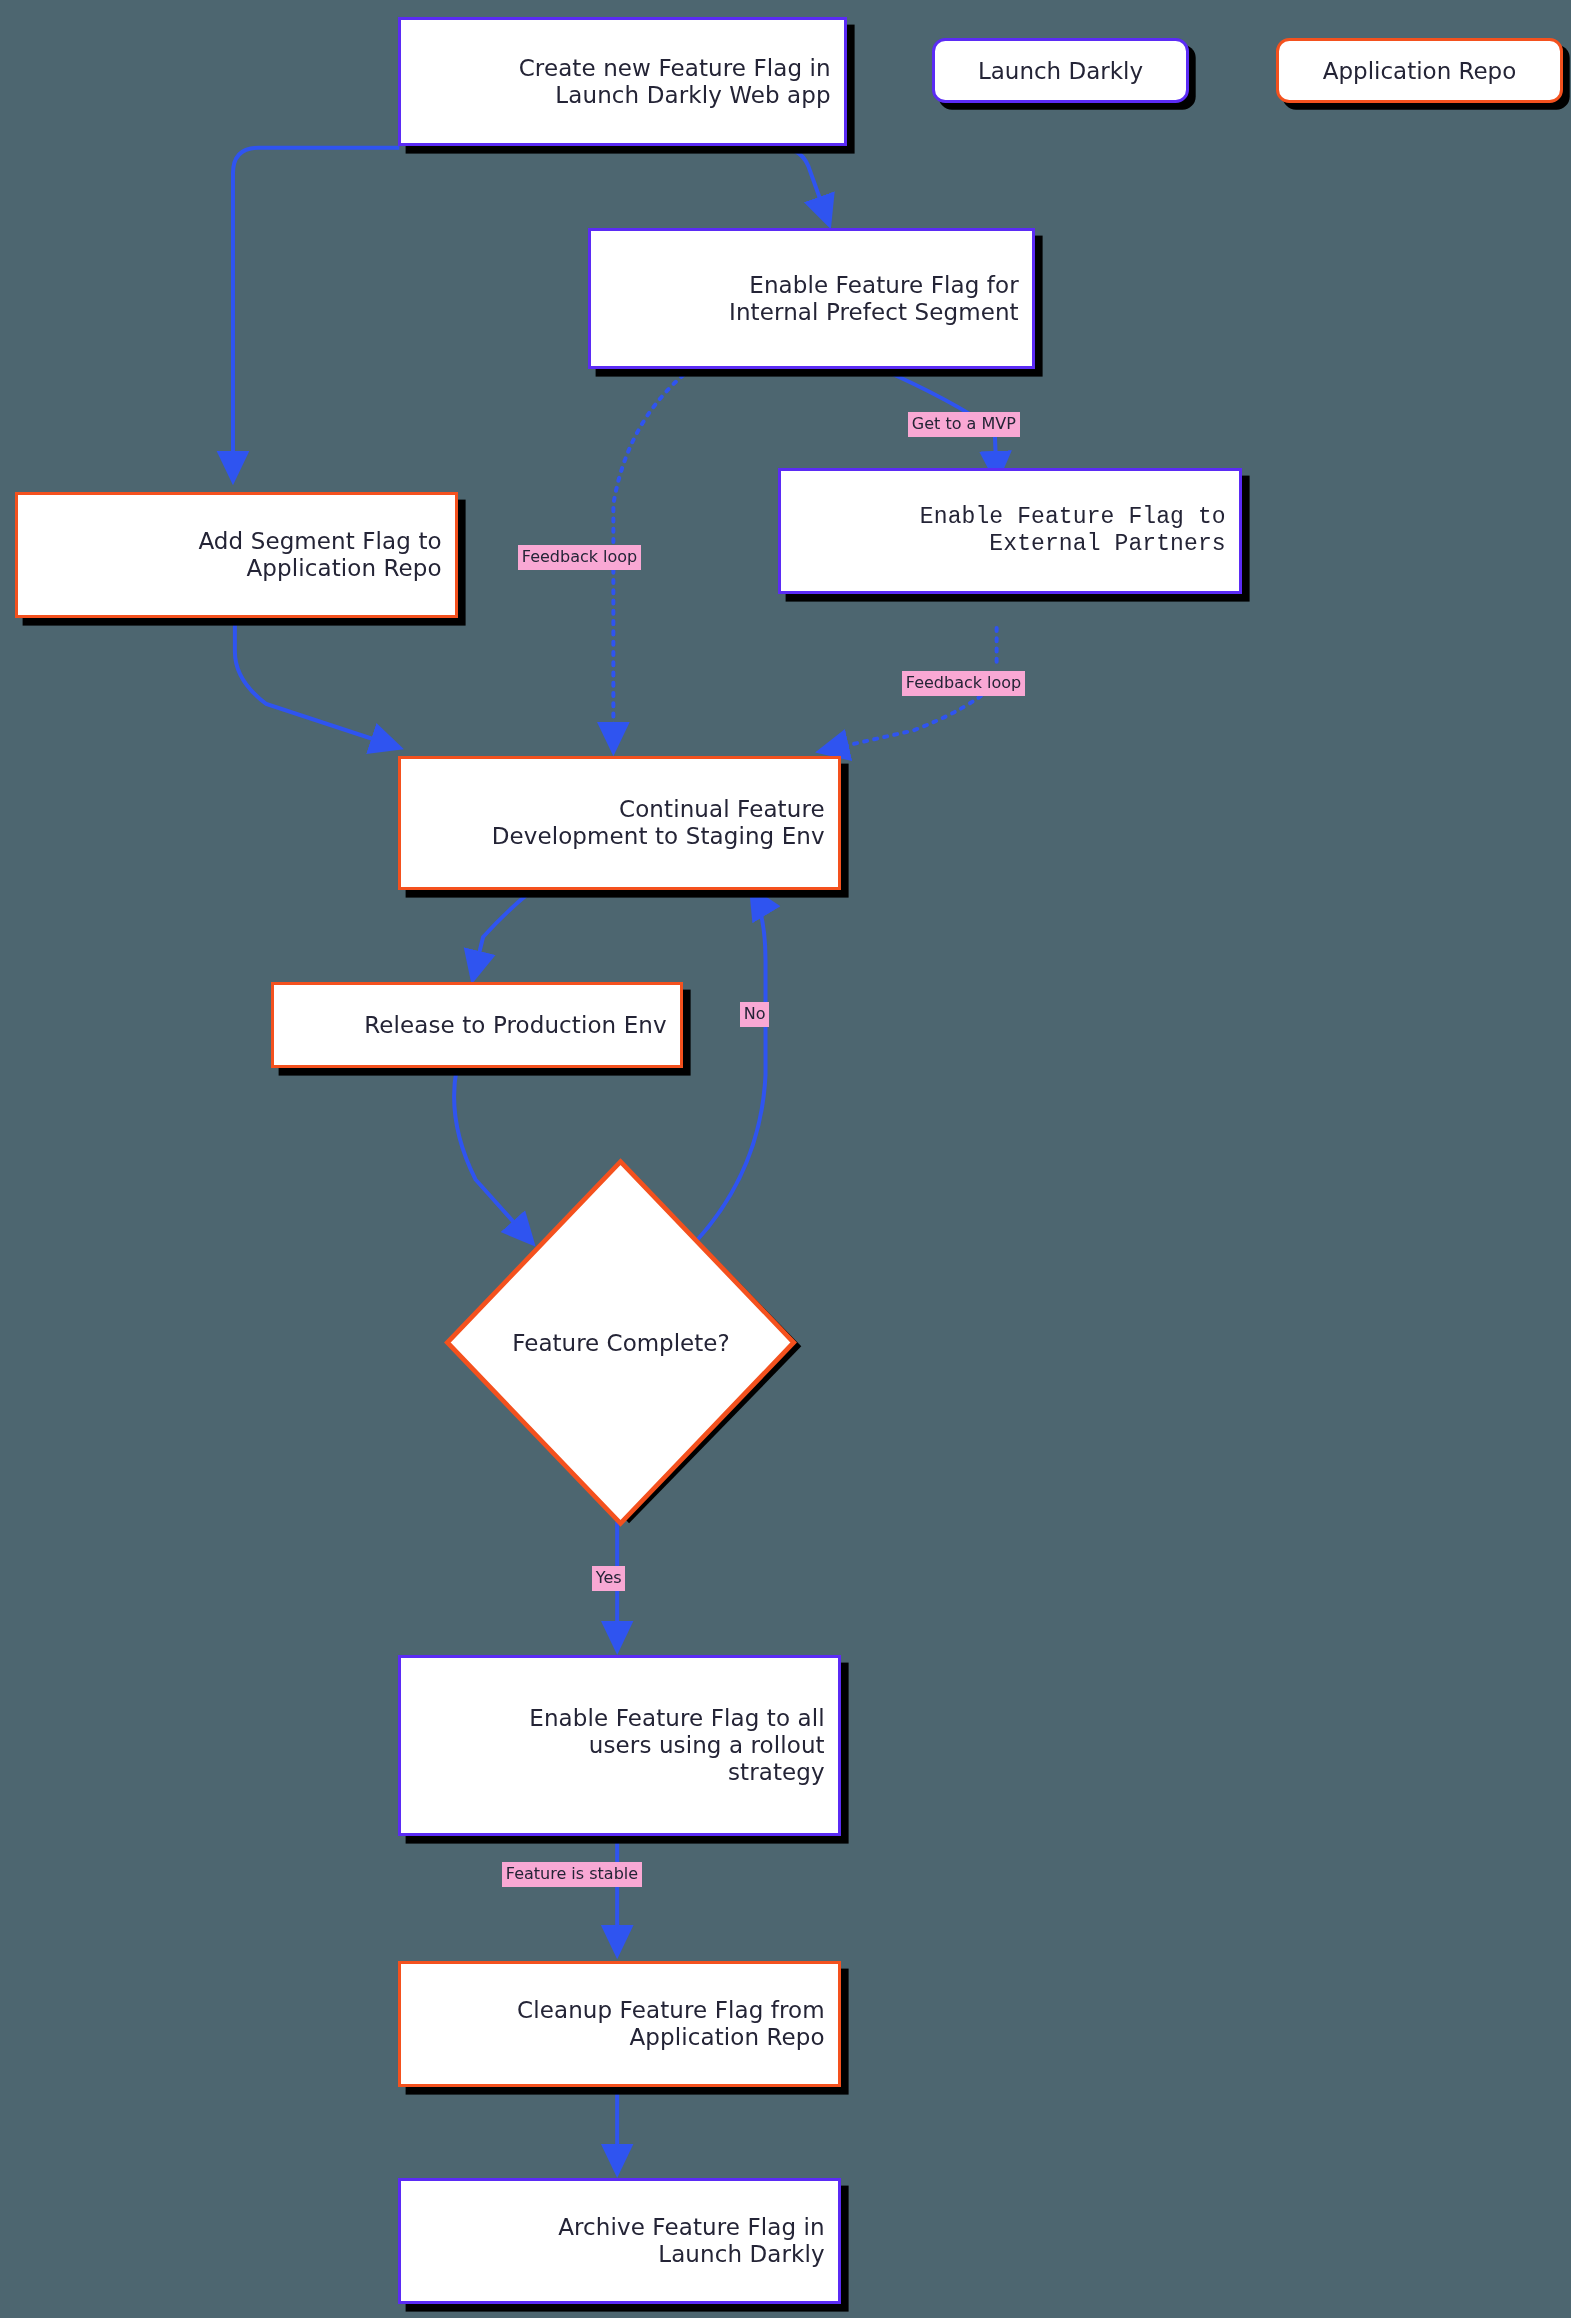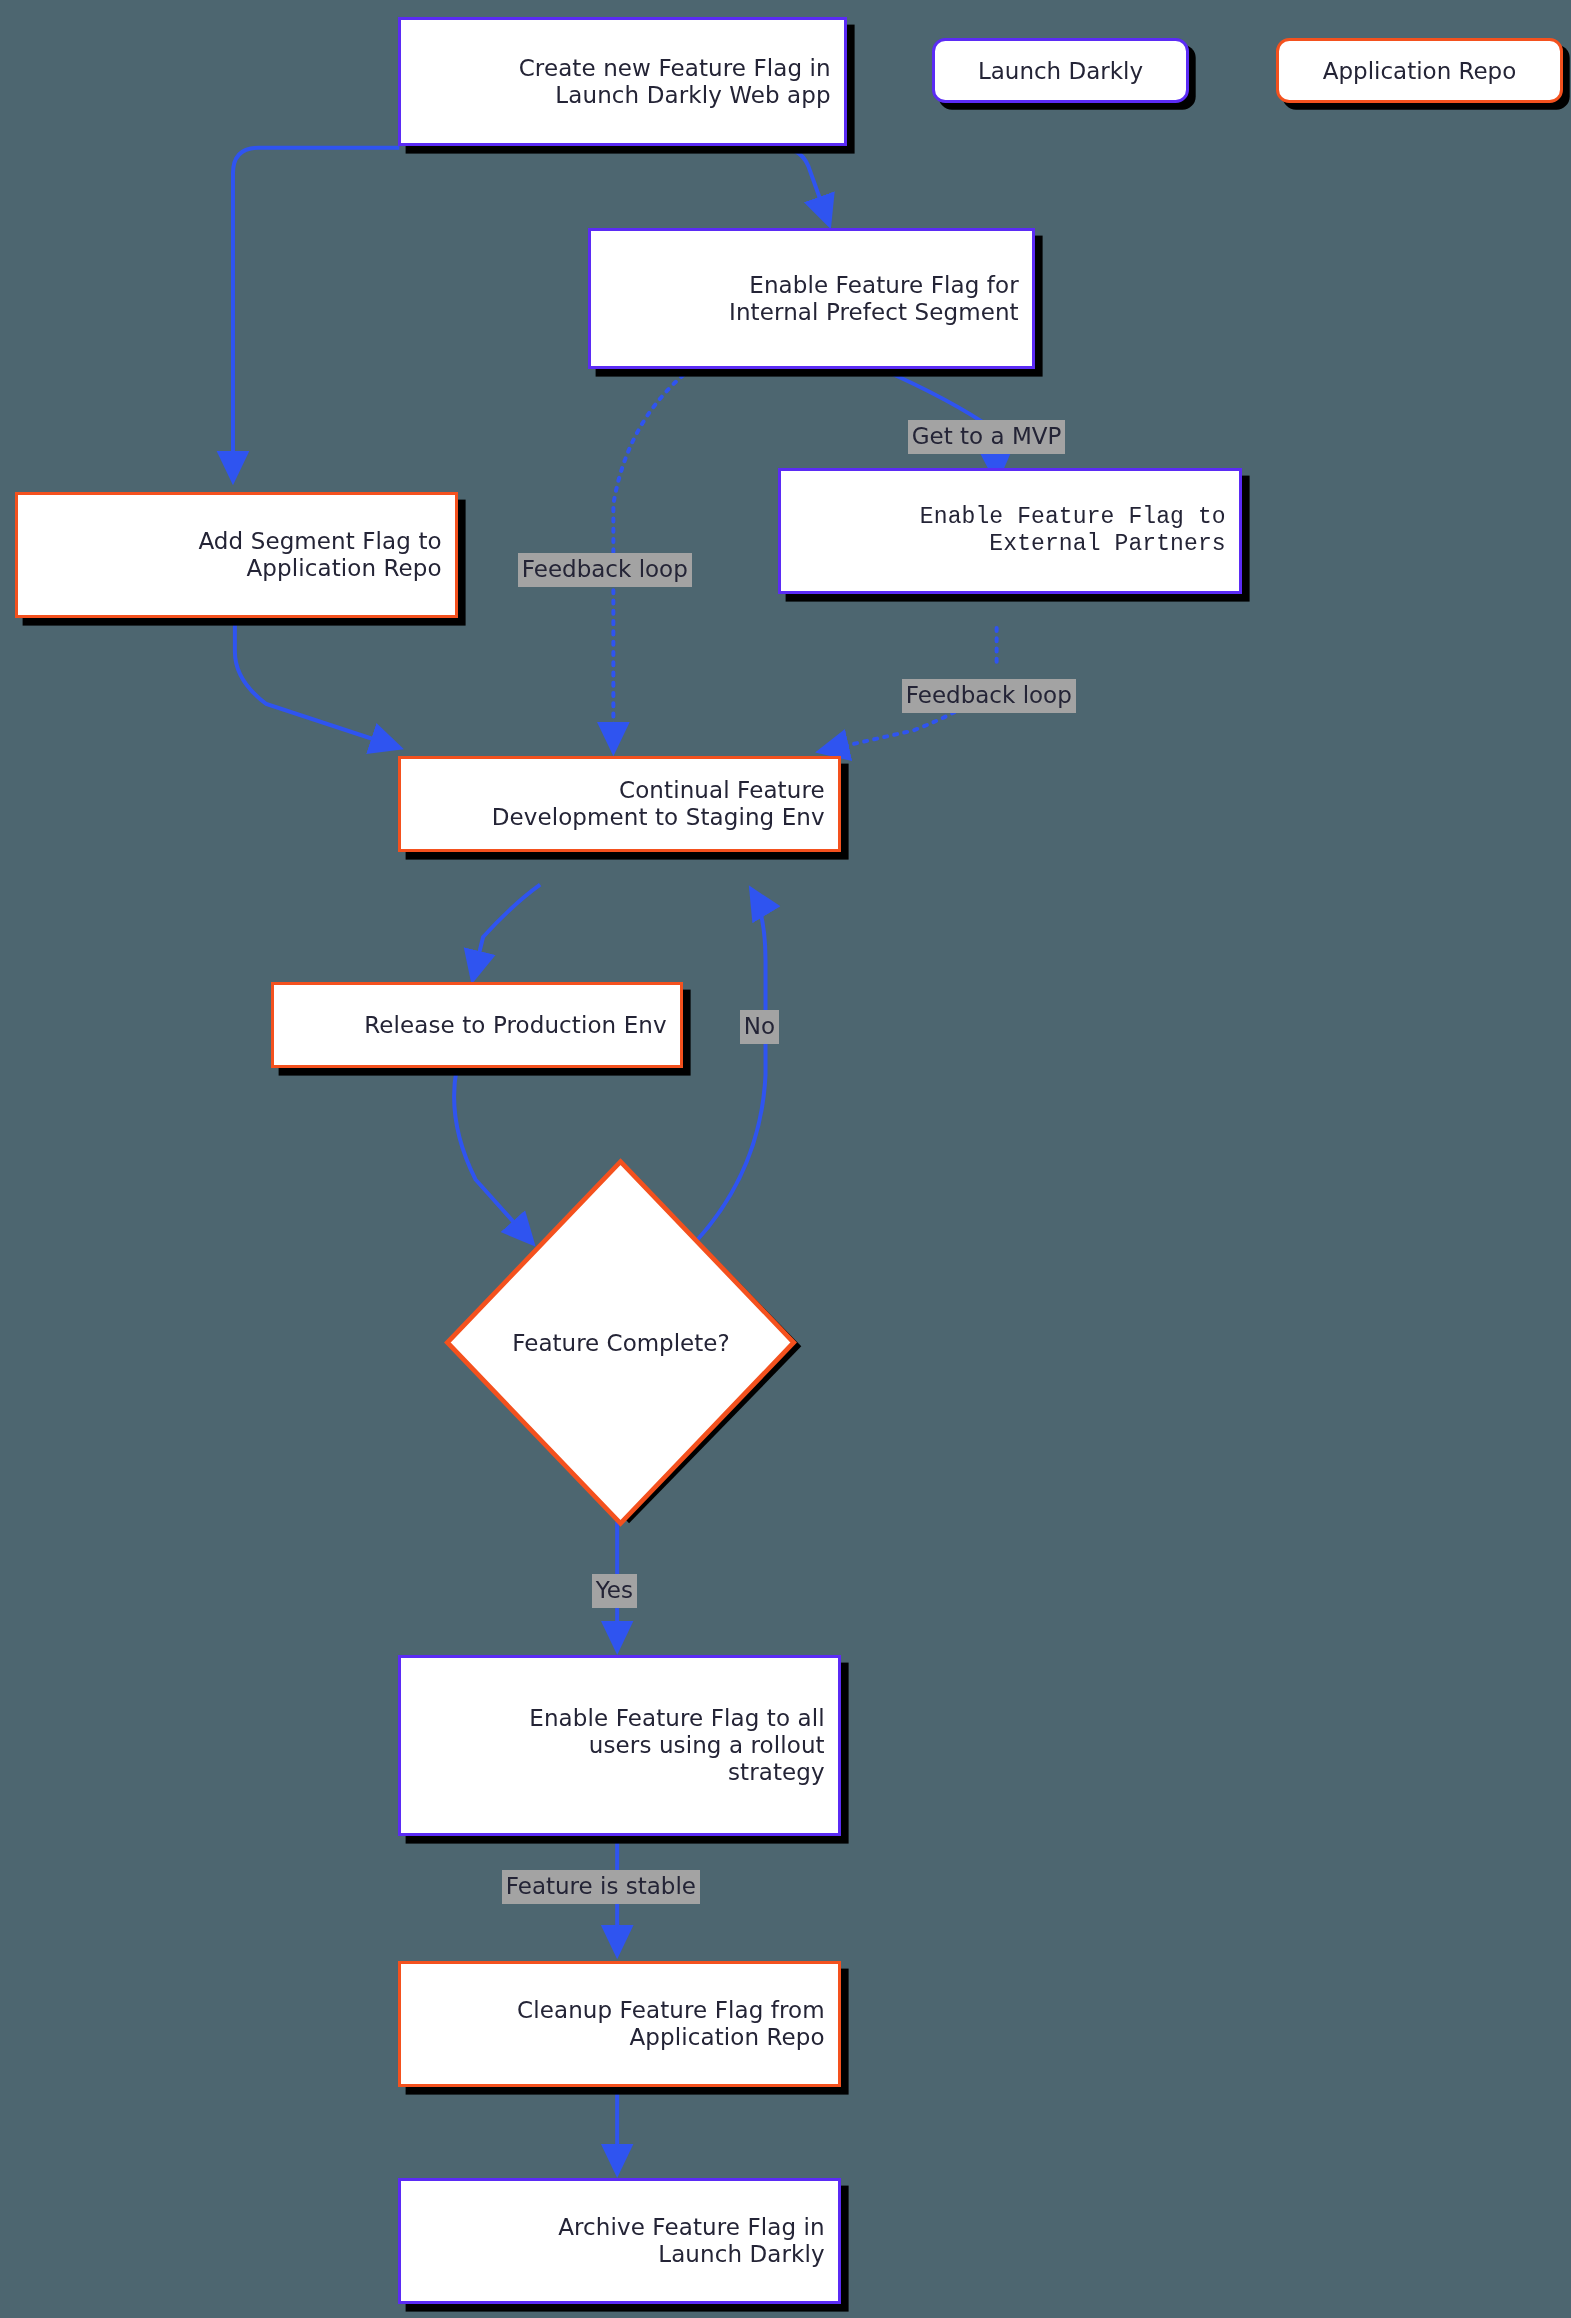"Get to a MVP" .edge-label { background: #a3a3a3 -> #f9a8d4; font-size: 23px -> 16px; margin-top: 8px -> none }
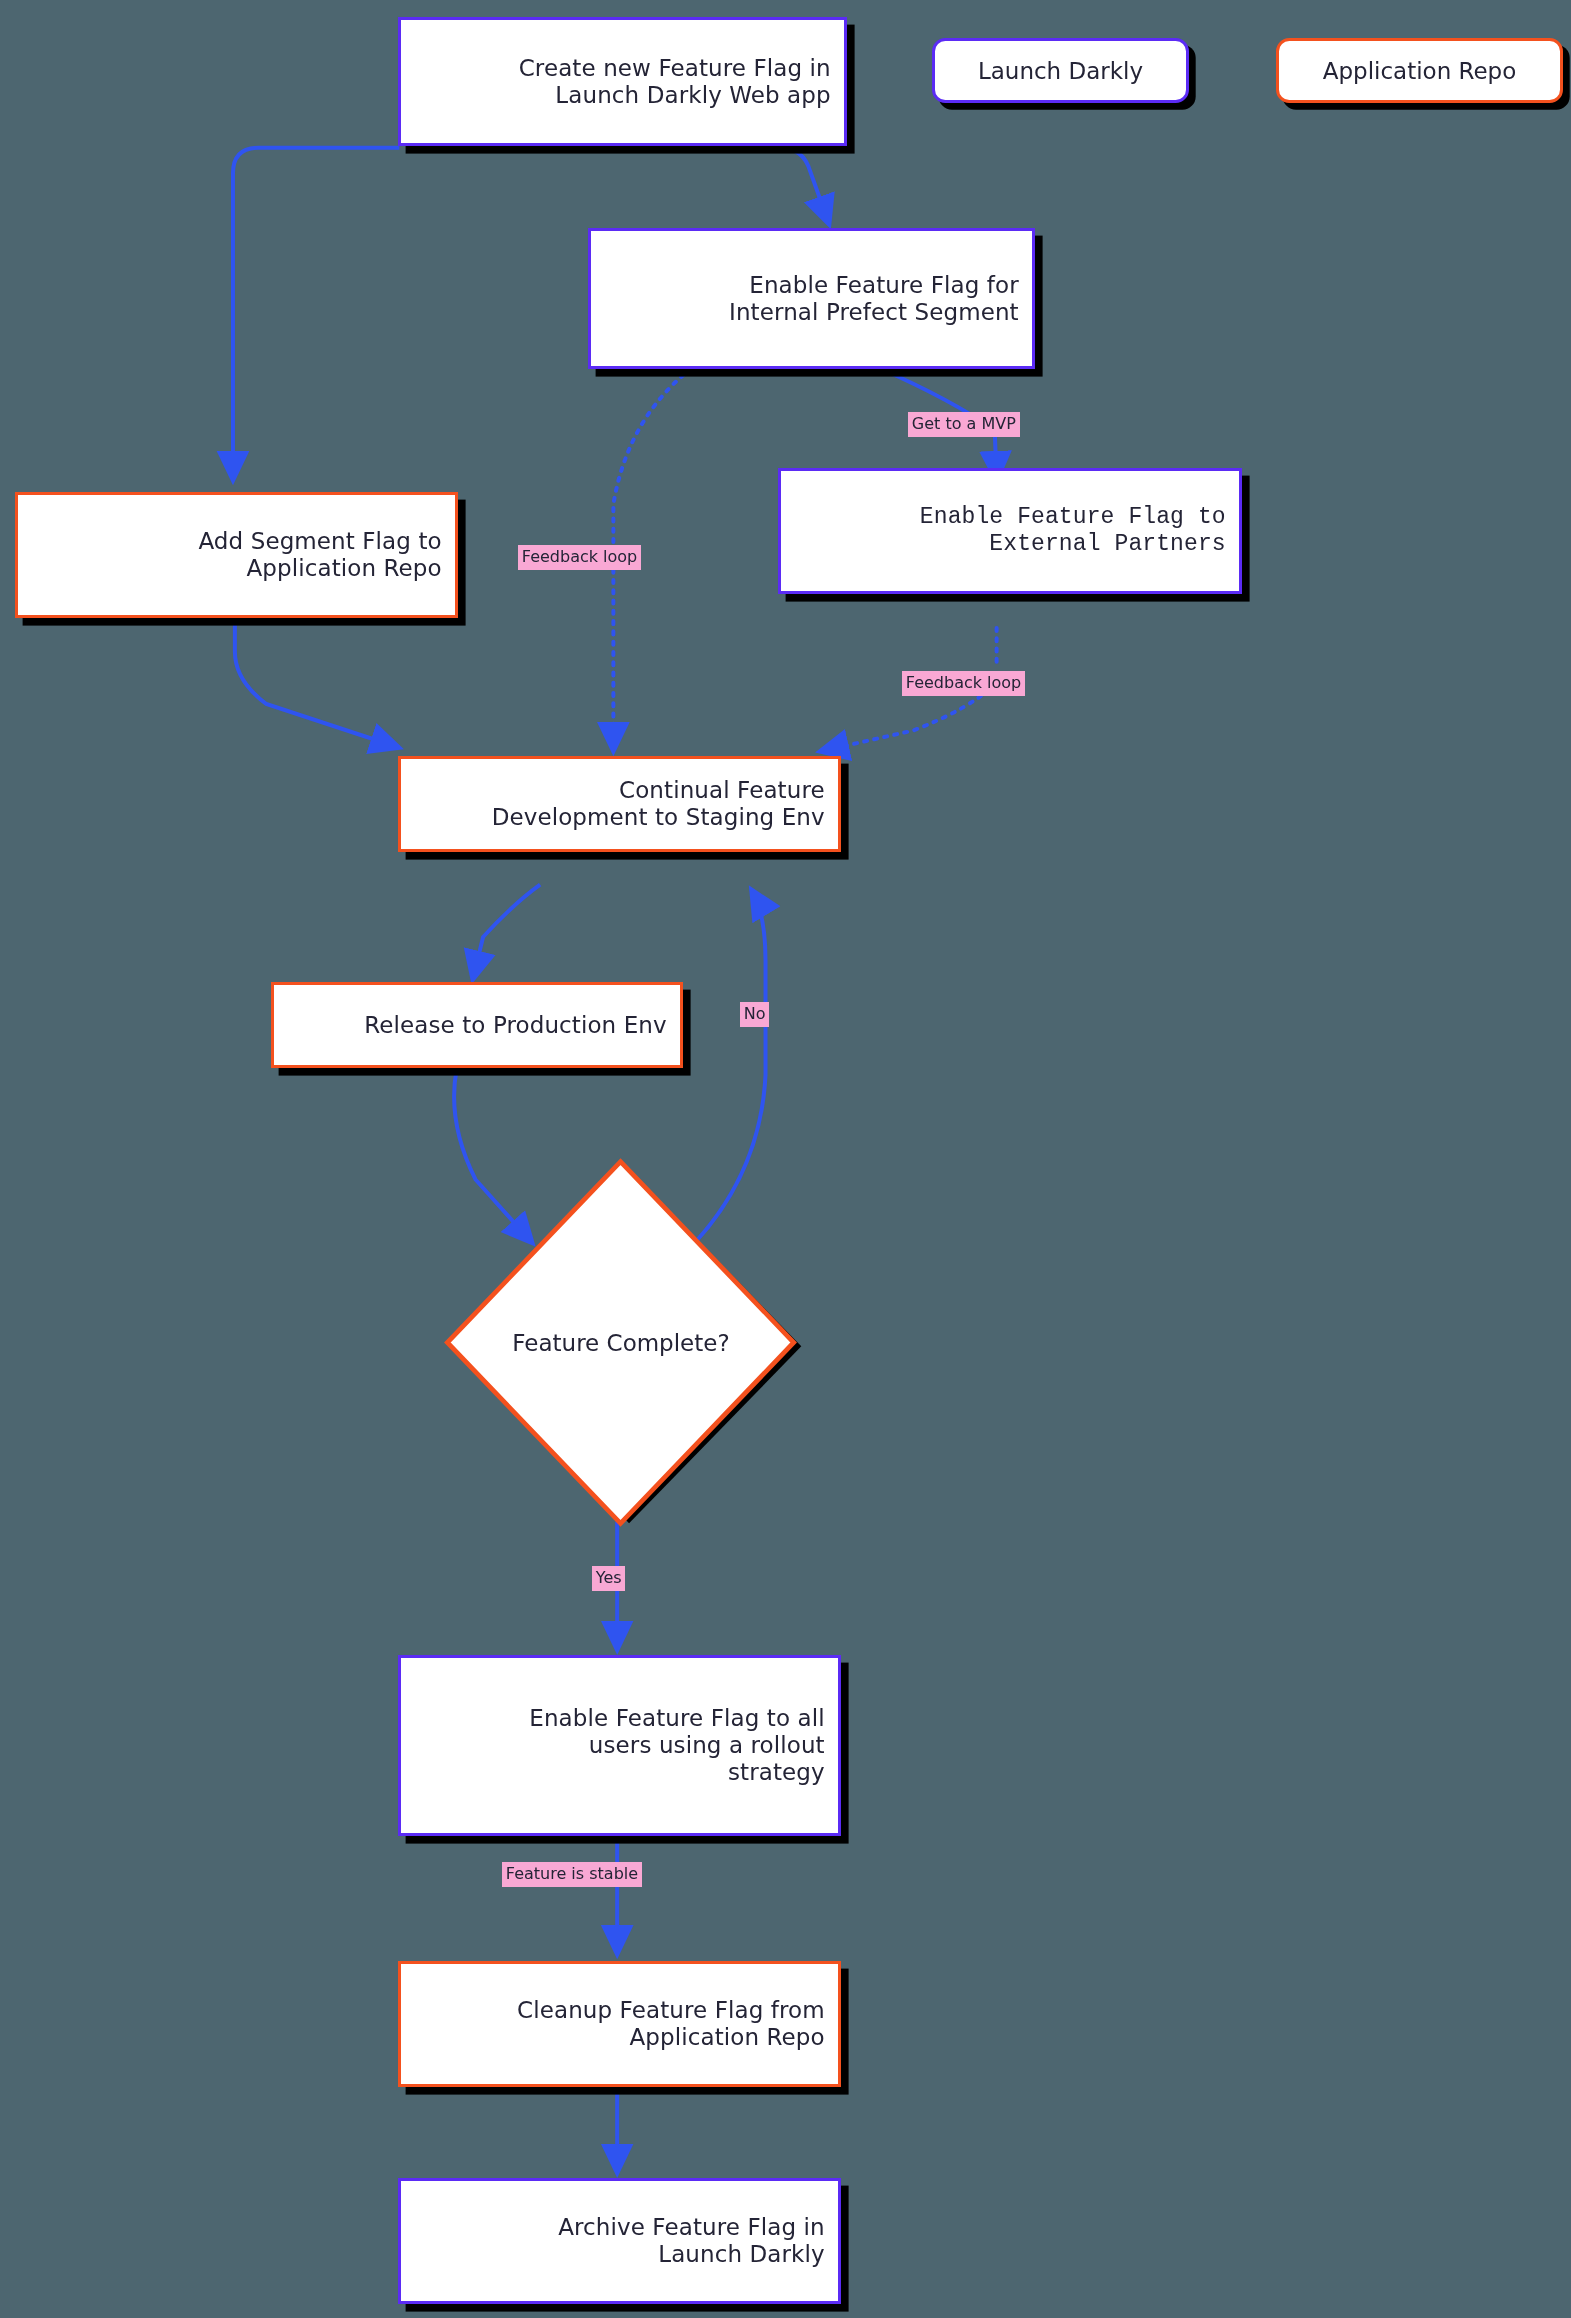"Continual Feature" div.node { height: 96px -> 134px }
